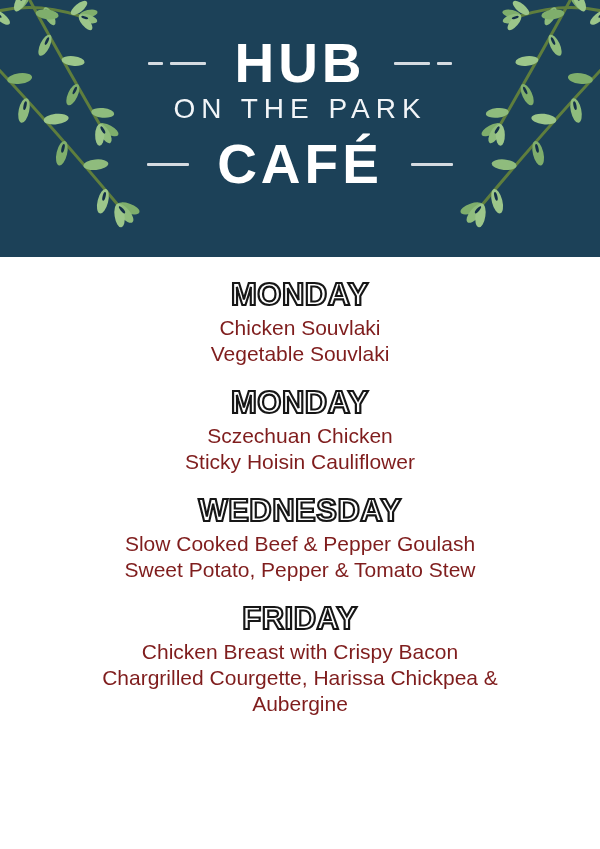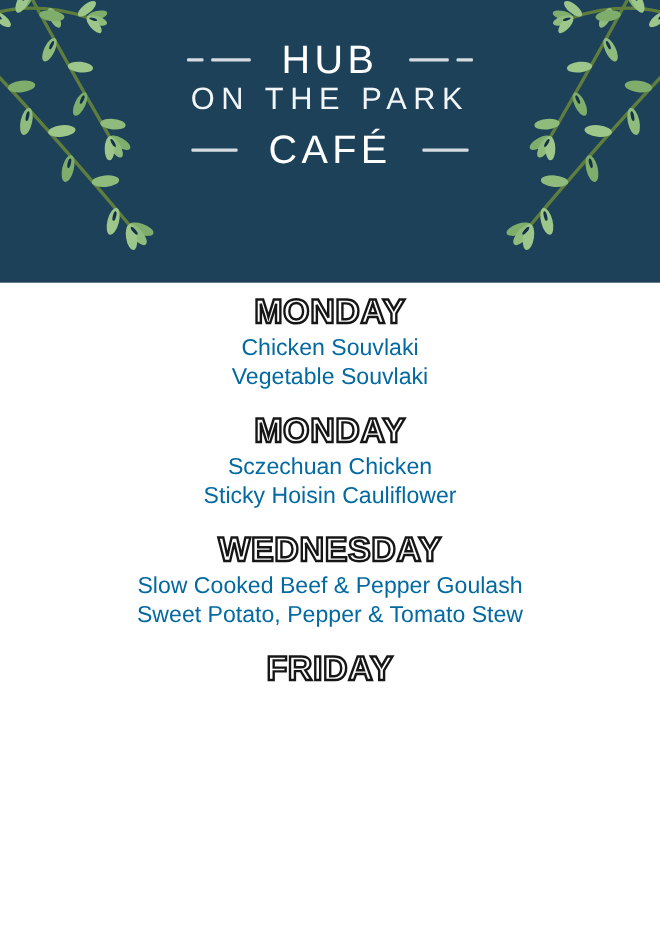"HUB" .title-big { font-size: 36px -> 55px; font-weight: 400 -> 700 }
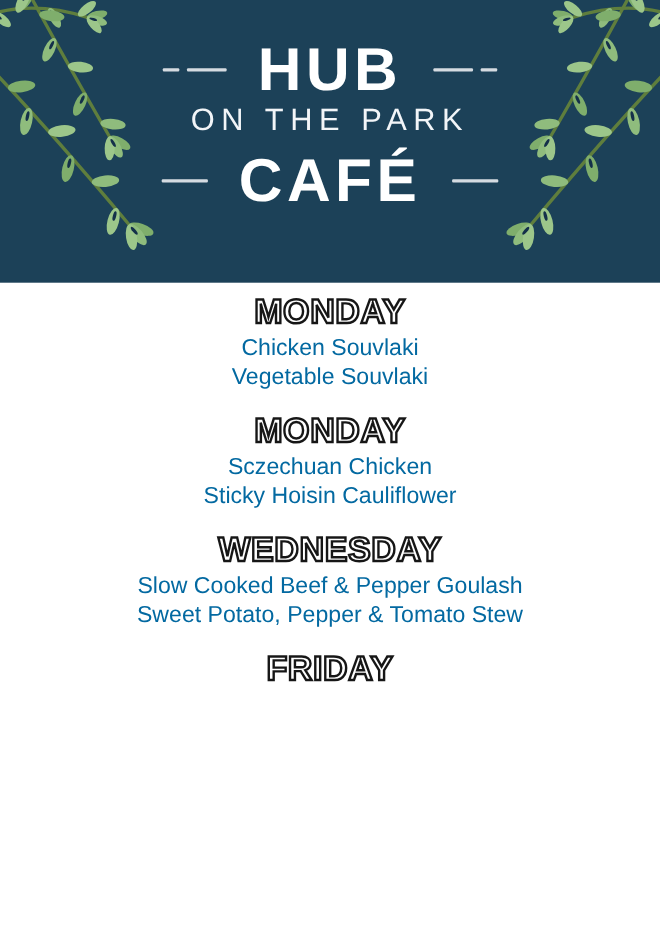"MONDAY" .menu { padding-top: 13px -> 24px }
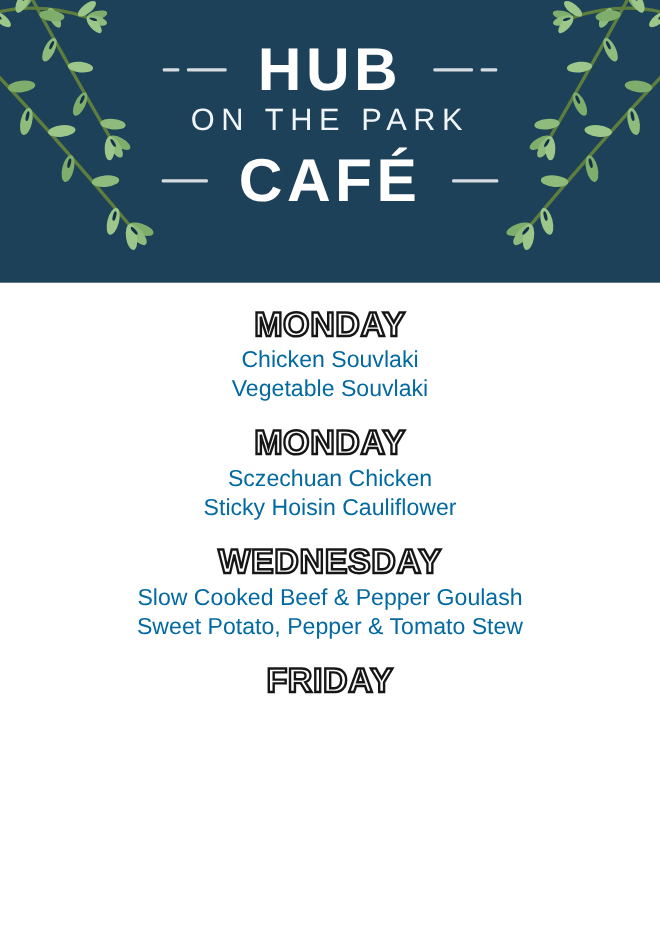"Chicken Souvlaki" .menu-item { color: #0369a1 -> #7f1d1d }
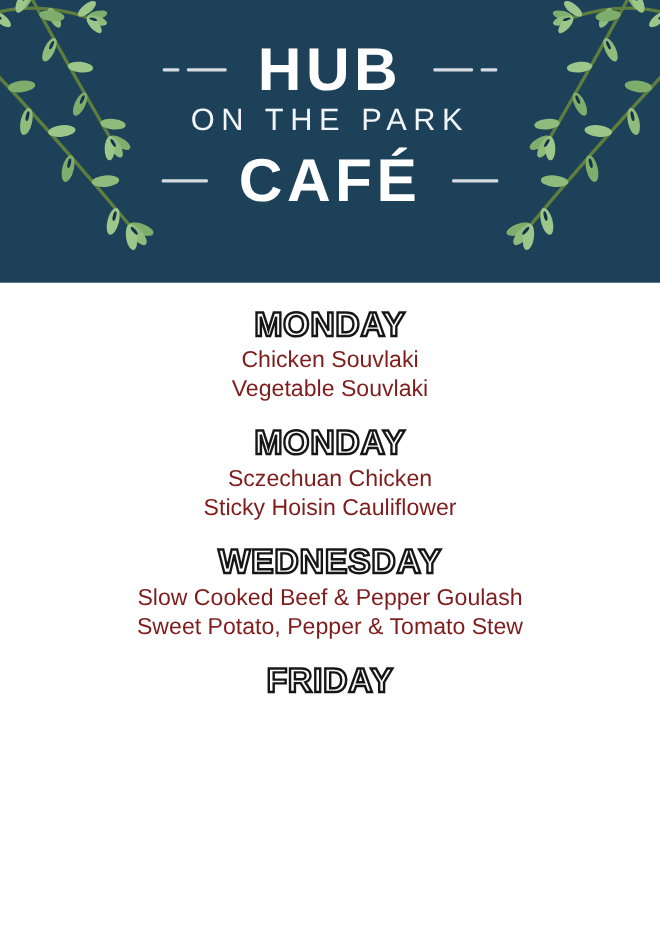"Chicken Breast with Crispy Bacon" div.day-items { html: none -> <div> <p>Chicken Breast with Crispy Bacon</p> <p>Chargrilled Courgette, Harissa Chickpea &amp; Aubergine</p> </div> }
